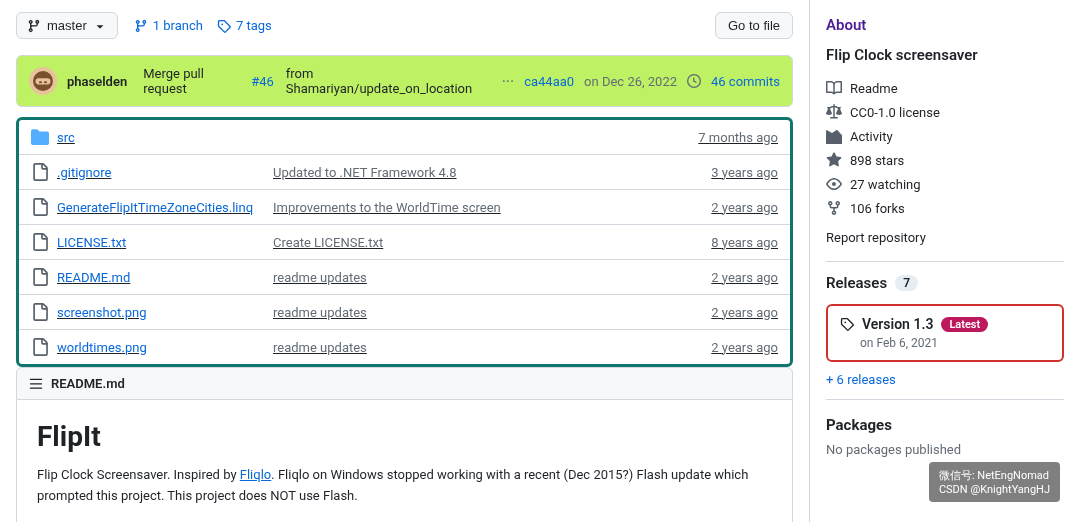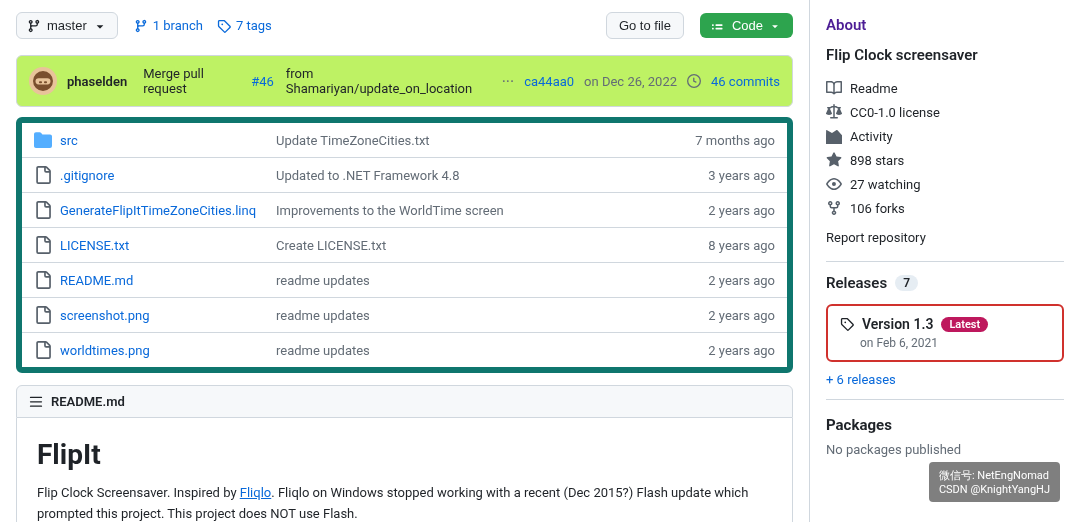"Code" button.code-btn { html: <button> <svg> <path></path> </svg> <span>Code</span> <svg> <path></path> </svg> </button> -> none }
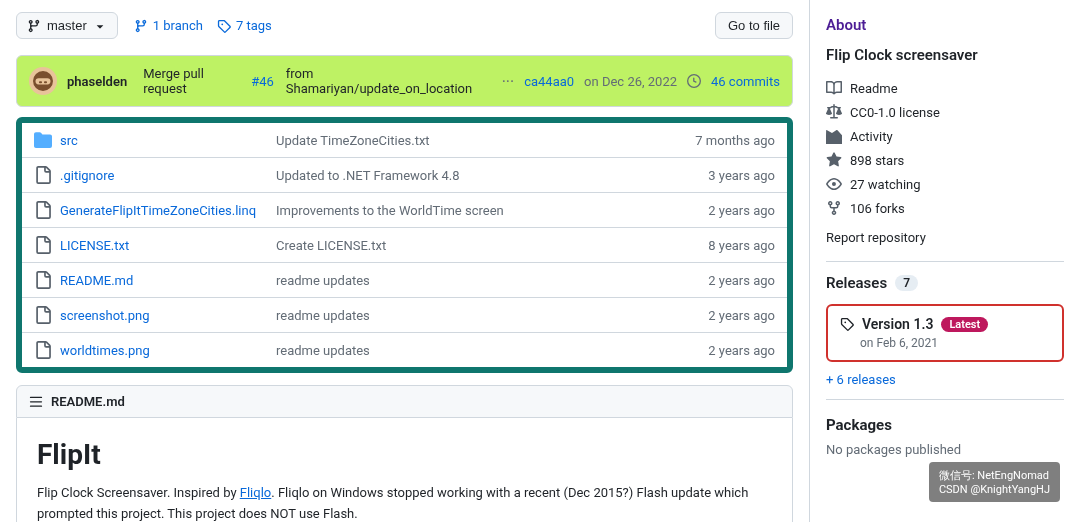"src" .file-table { border: 6px solid #0f766e -> 3px solid #0f766e; margin-bottom: 12px -> 0; text-decoration: none -> underline }
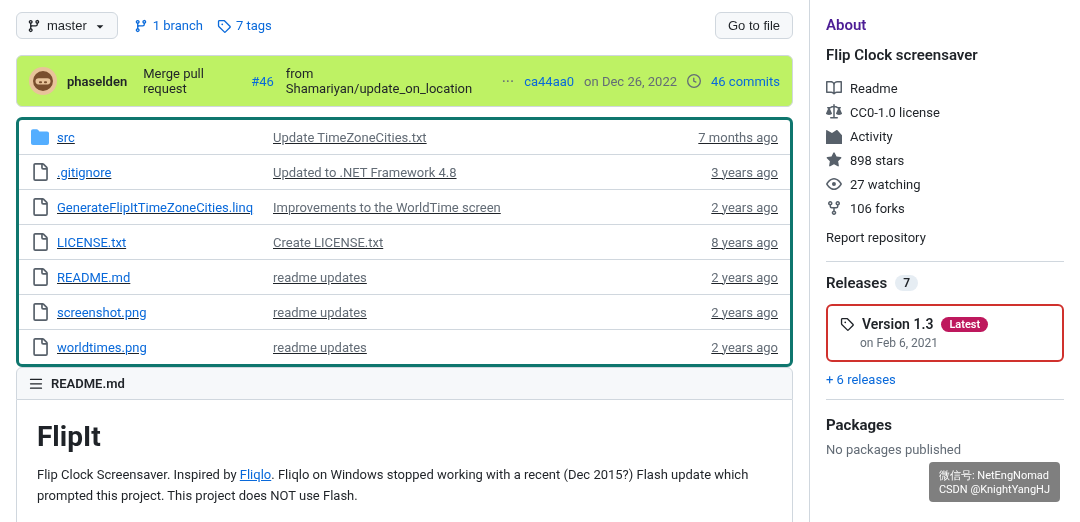"Update TimeZoneCities.txt" span.file-commit { html: <span>Update TimeZoneCities.txt</span> -> none }
